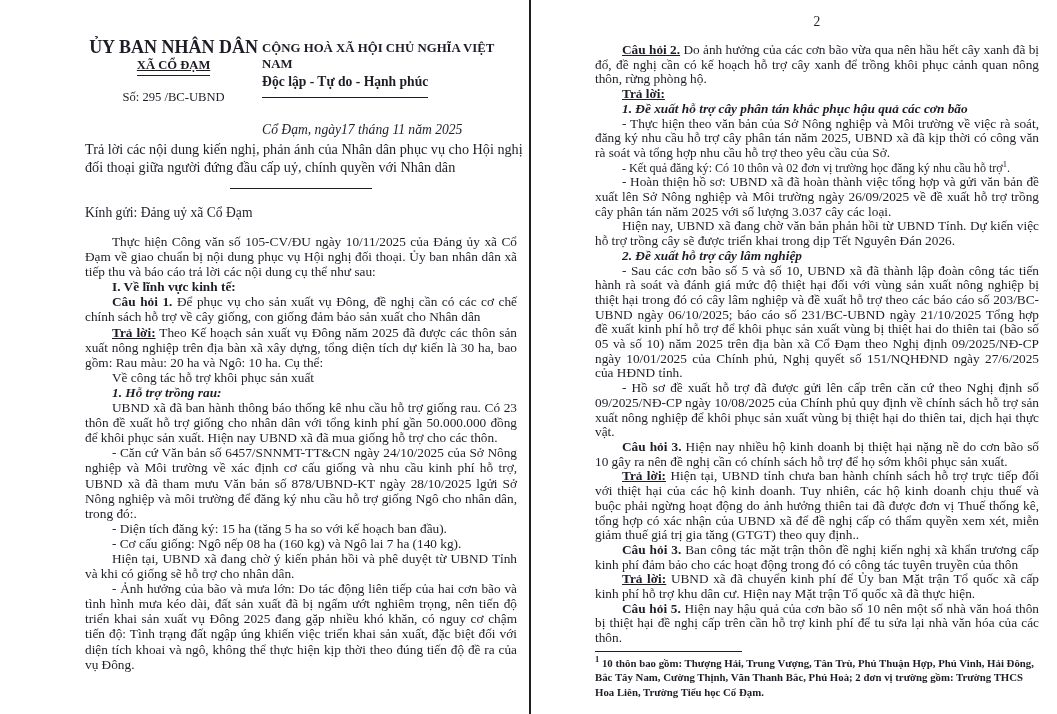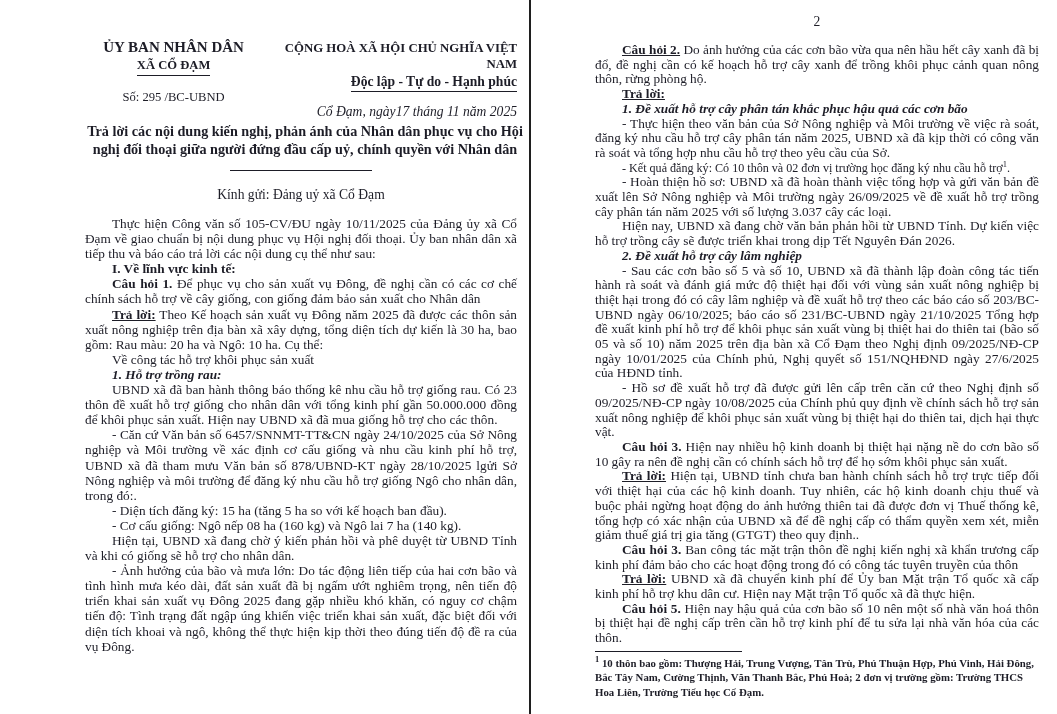"ỦY BAN NHÂN DÂN" .org1 { font-size: 15px -> 18px }
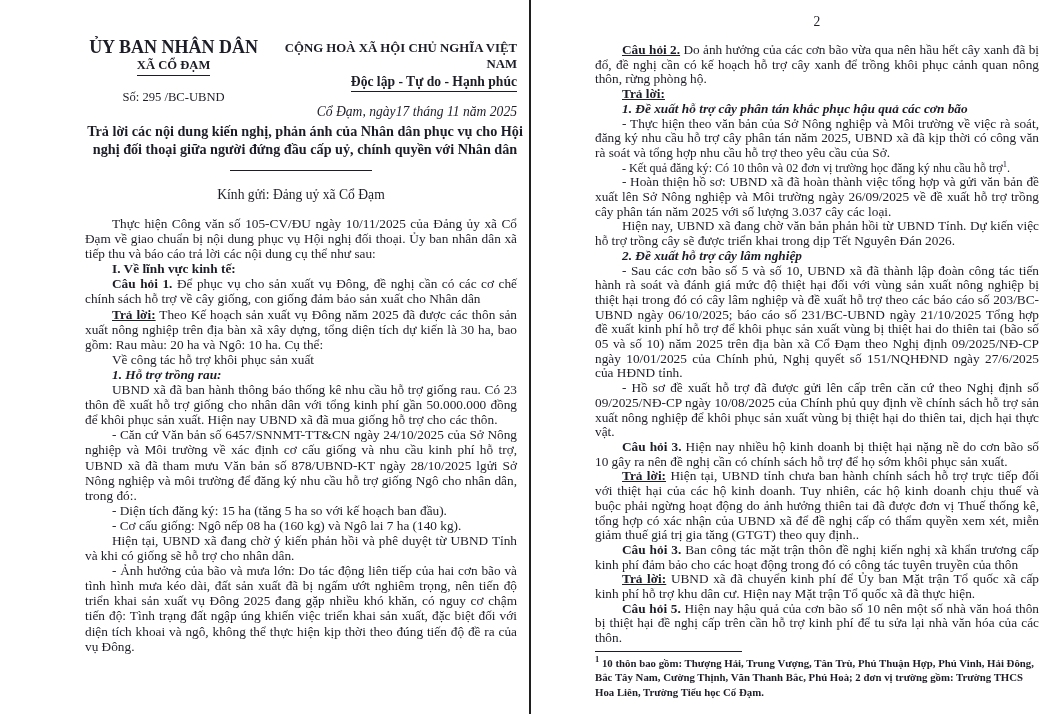"CỘNG HOÀ XÃ HỘI CHỦ" .hdr-right { text-align: right -> left }
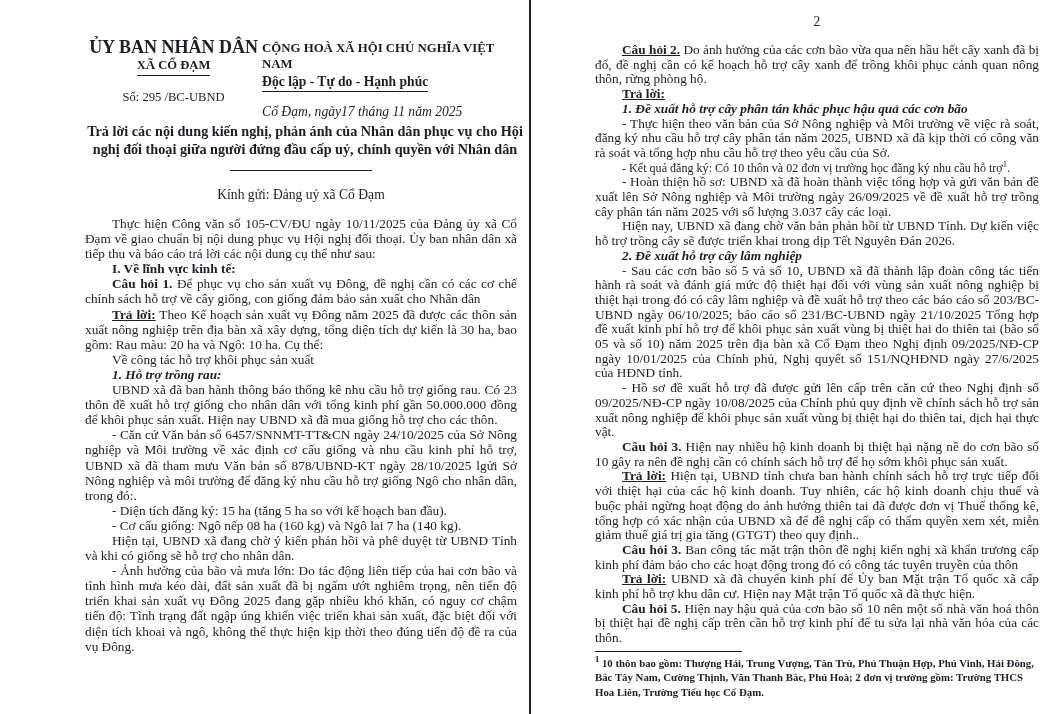"XÃ CỔ ĐẠM" .org2 { text-decoration: none -> underline }
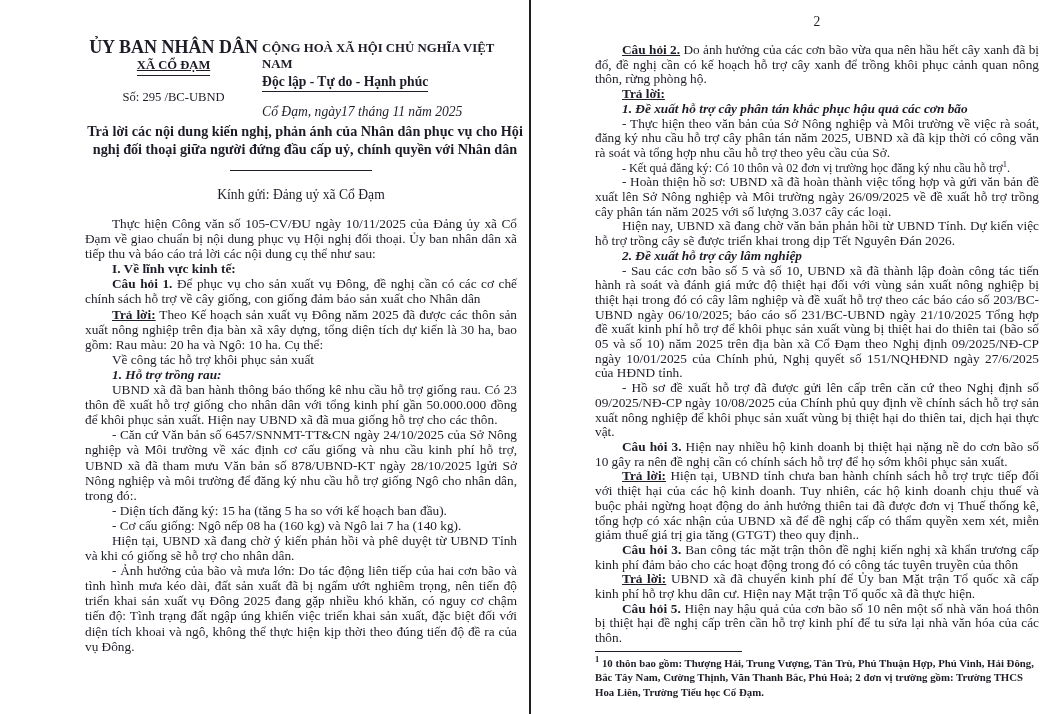"Độc lập - Tự do" .nat2 { padding-bottom: 1px -> 7px }
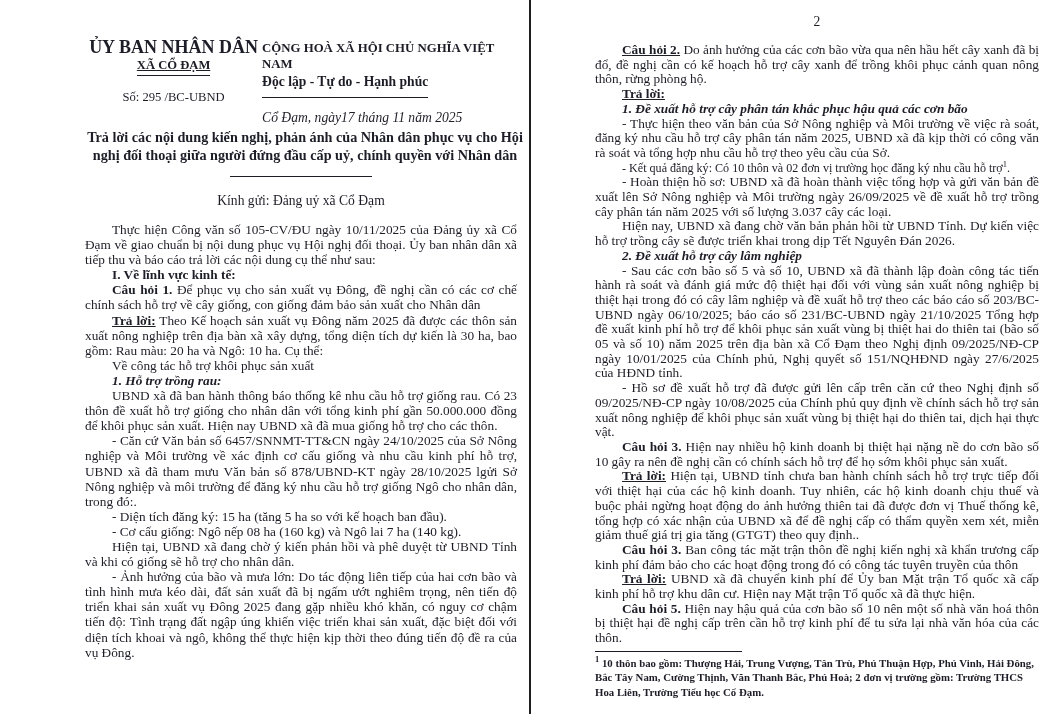"Cổ Đạm, ngày17 tháng 11" .pdate { margin-top: 12px -> 24px }
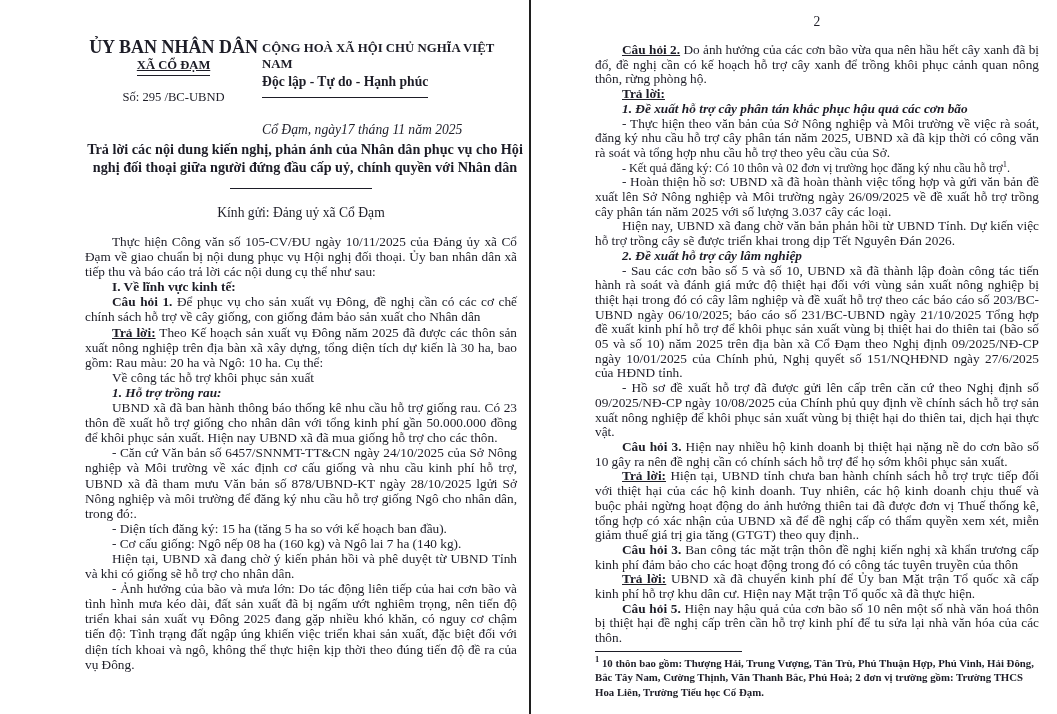"Trả lời các nội dung" .subtitle { font-weight: bold -> normal; text-align: center -> none }
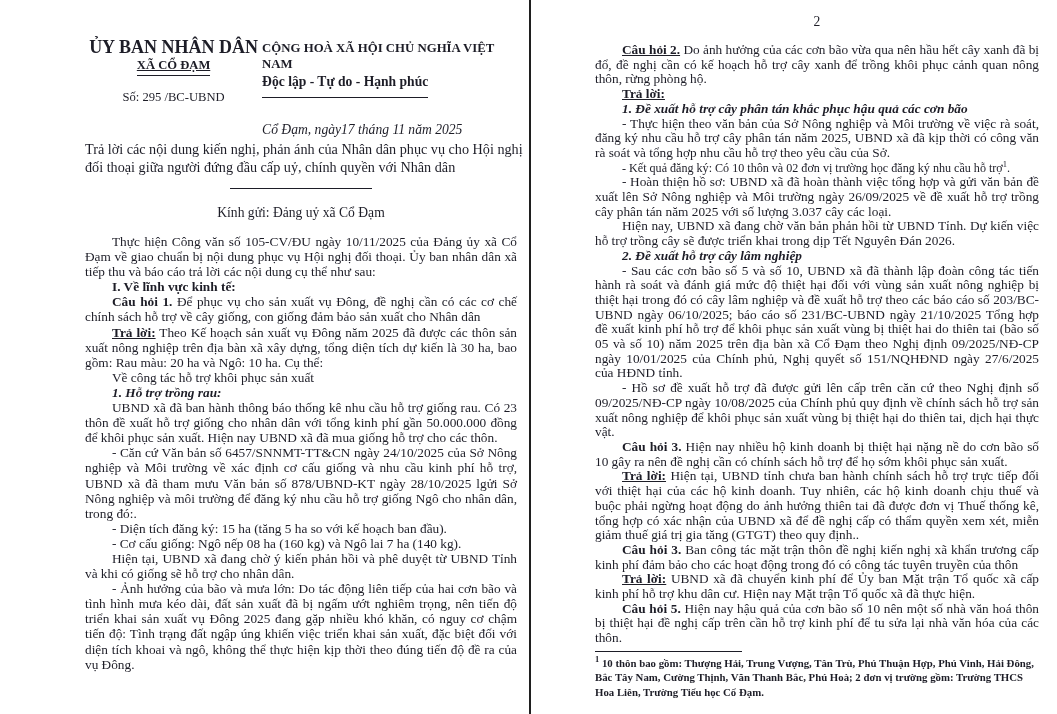"Kính gửi: Đảng uỷ xã" .salutation { text-align: center -> none }
